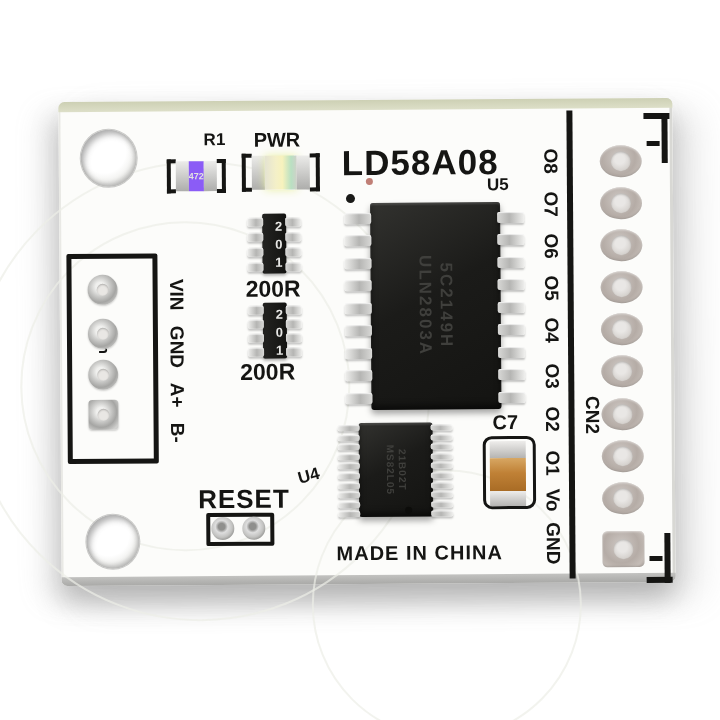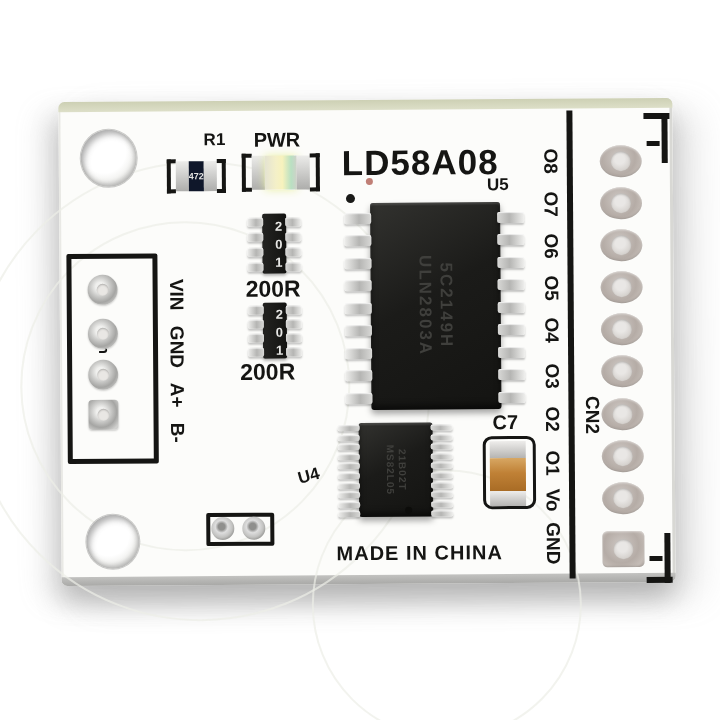"472" .r-body { background: #0f172a -> #8b5cf6 }
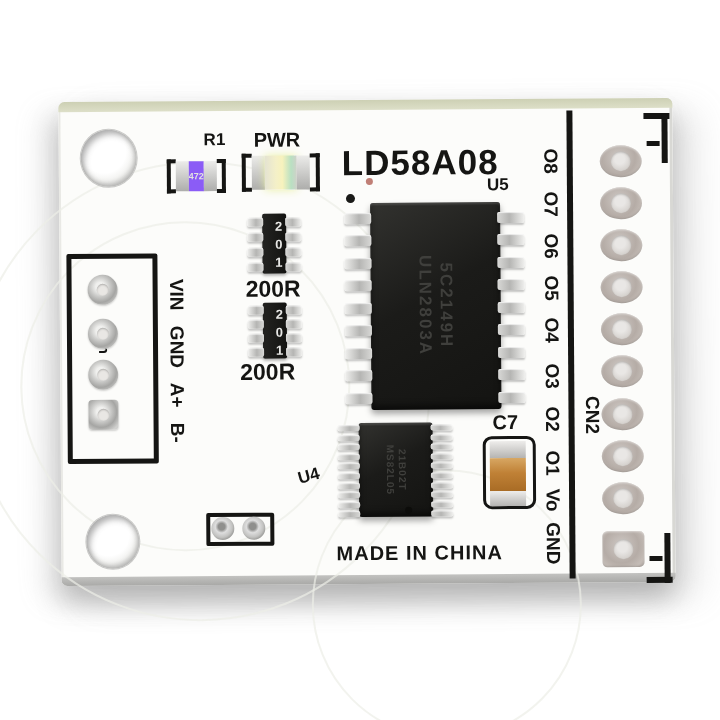"RESET" div.lbl { html: none -> <div>RESET</div> }
